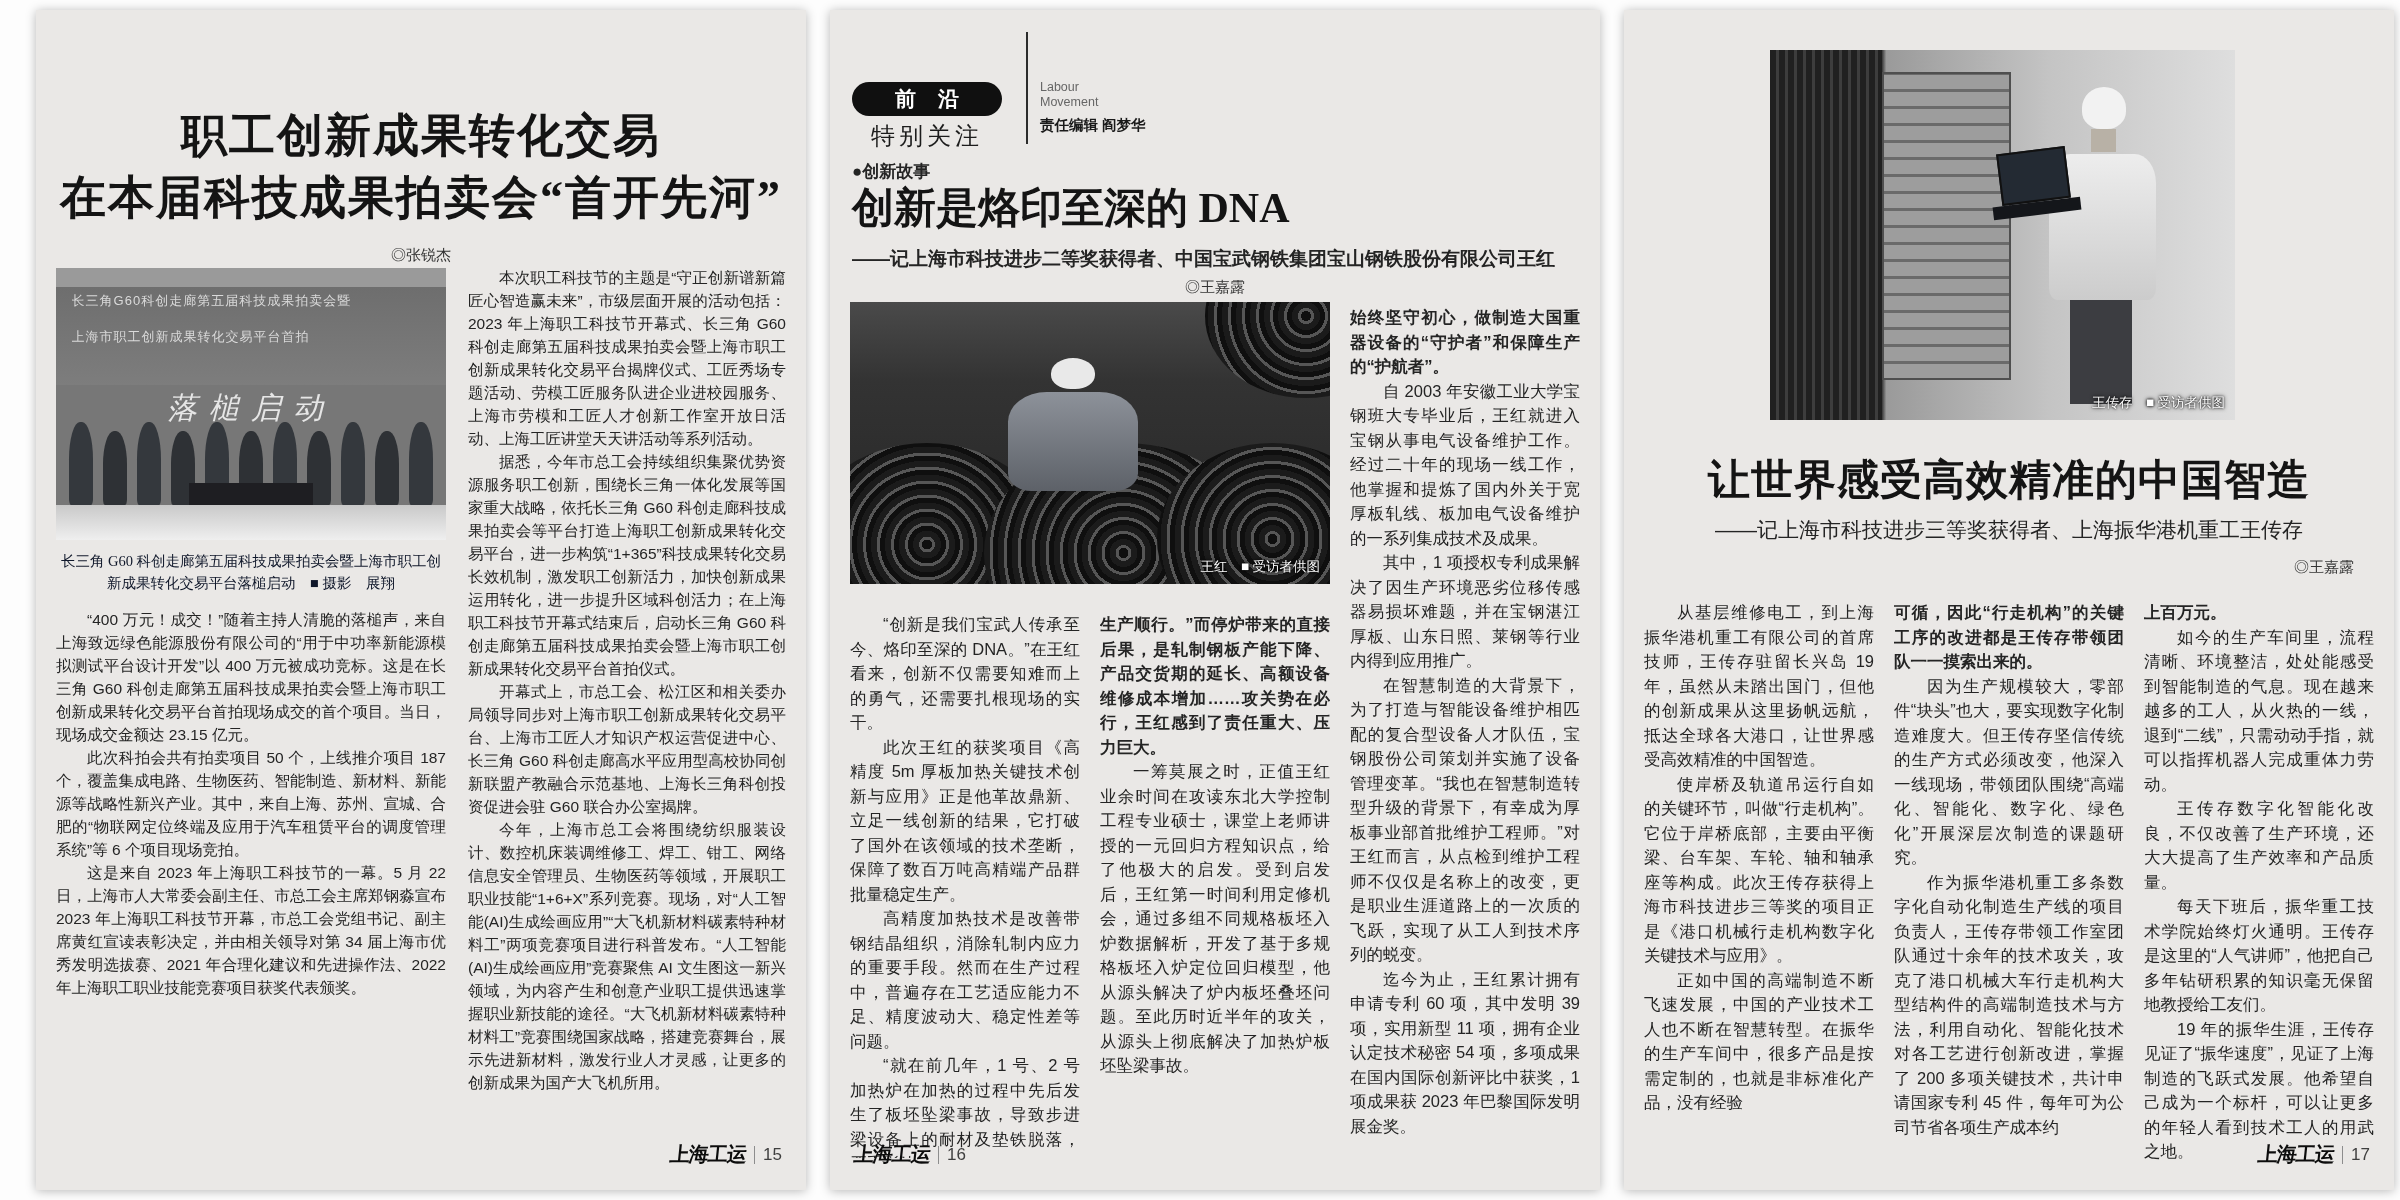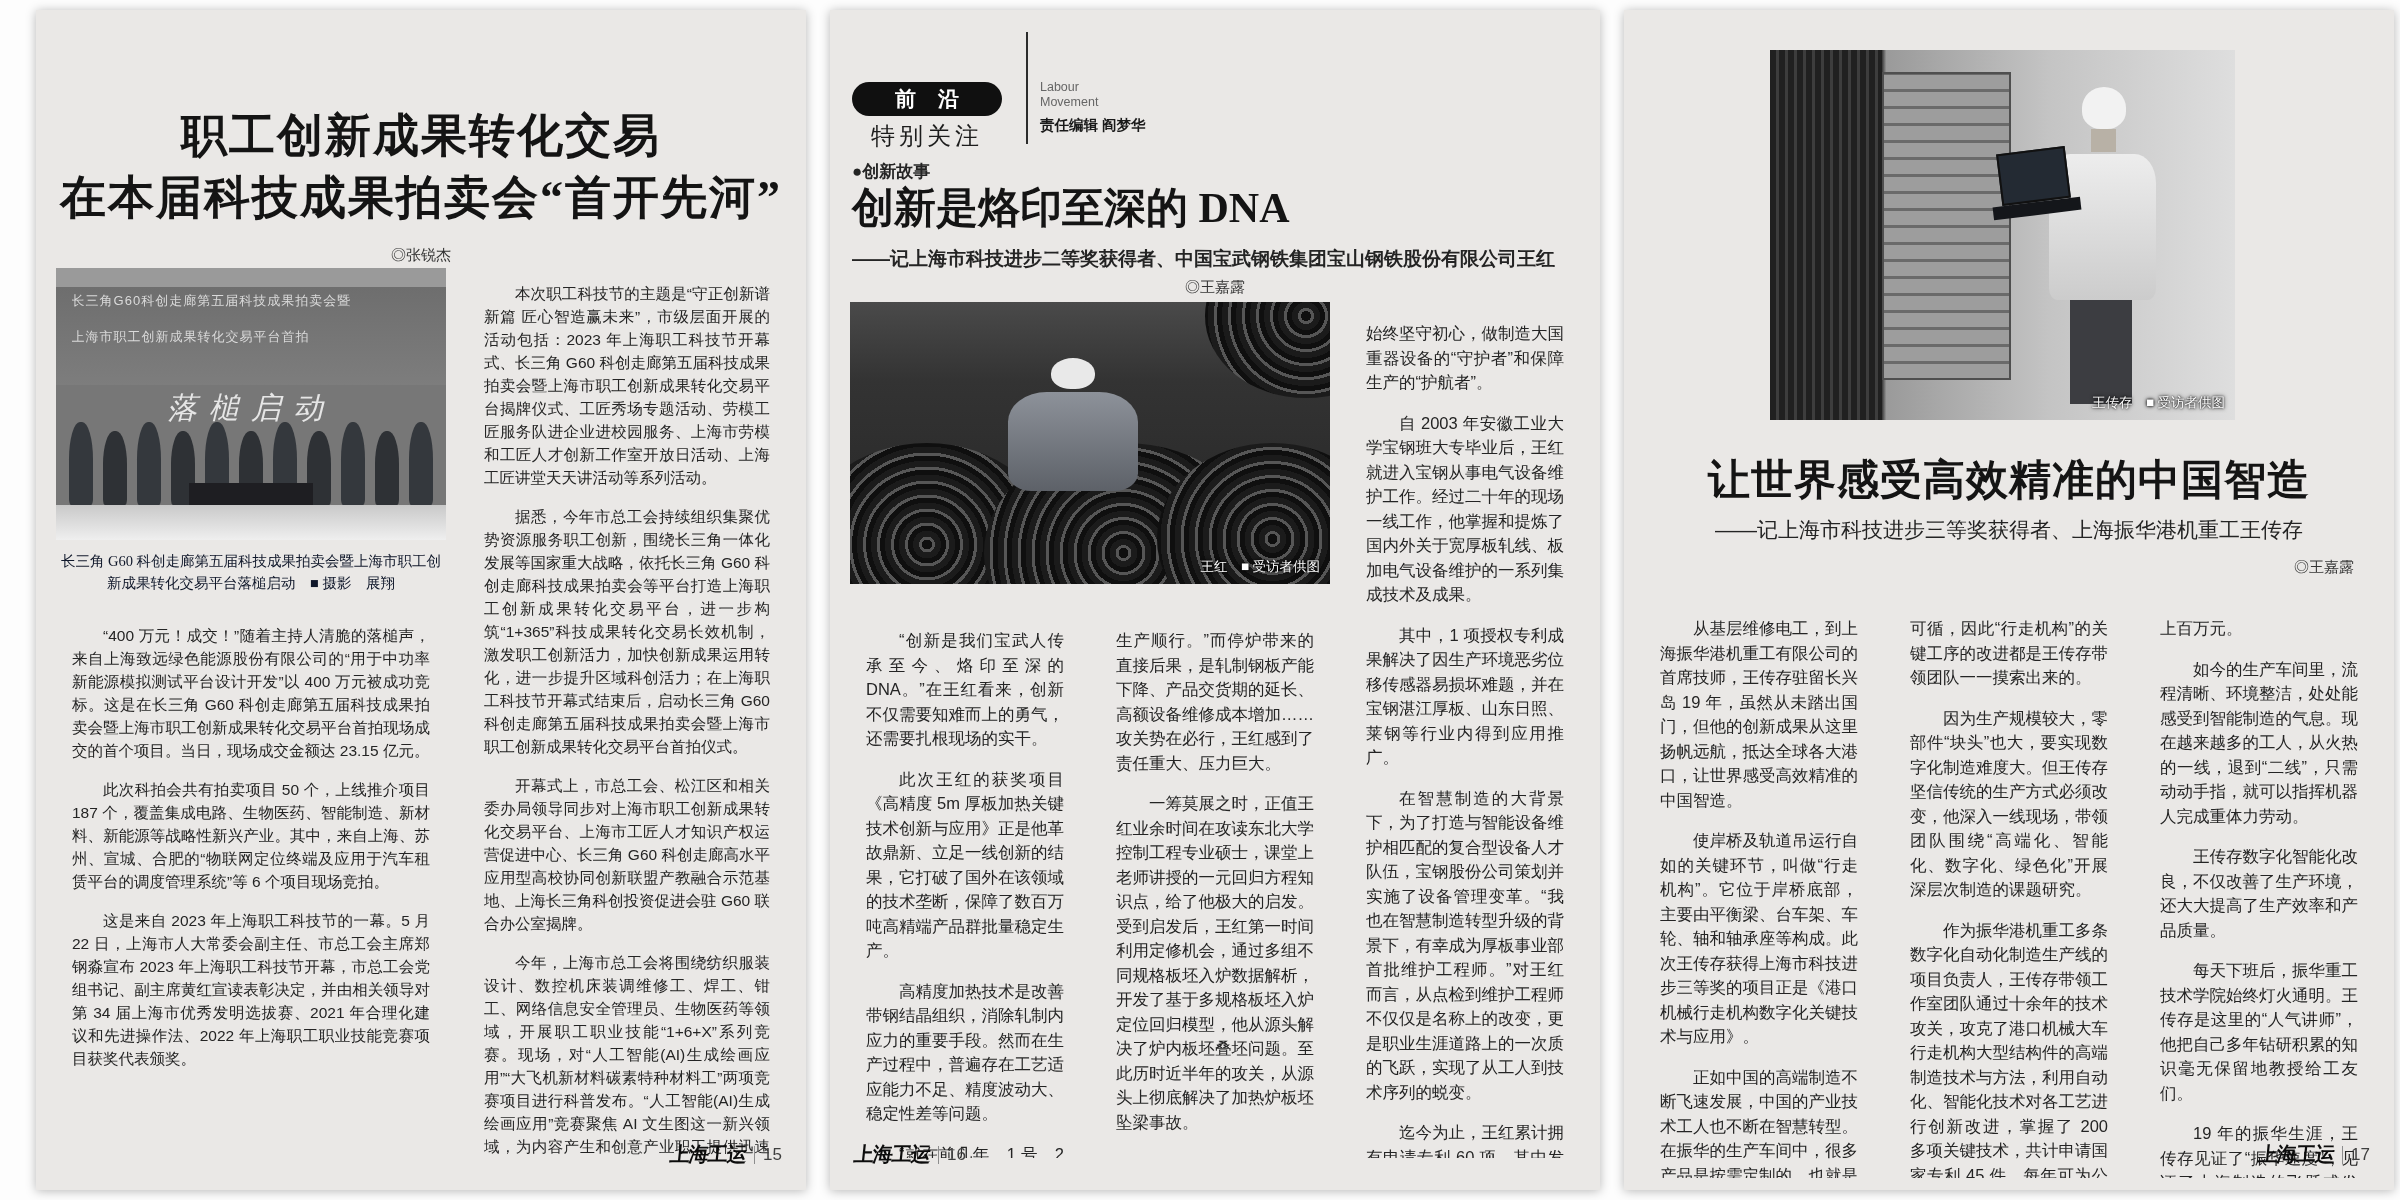"本次职工科技节的主题是“守正创新谱新篇" .p { margin: 16px -> 0 }
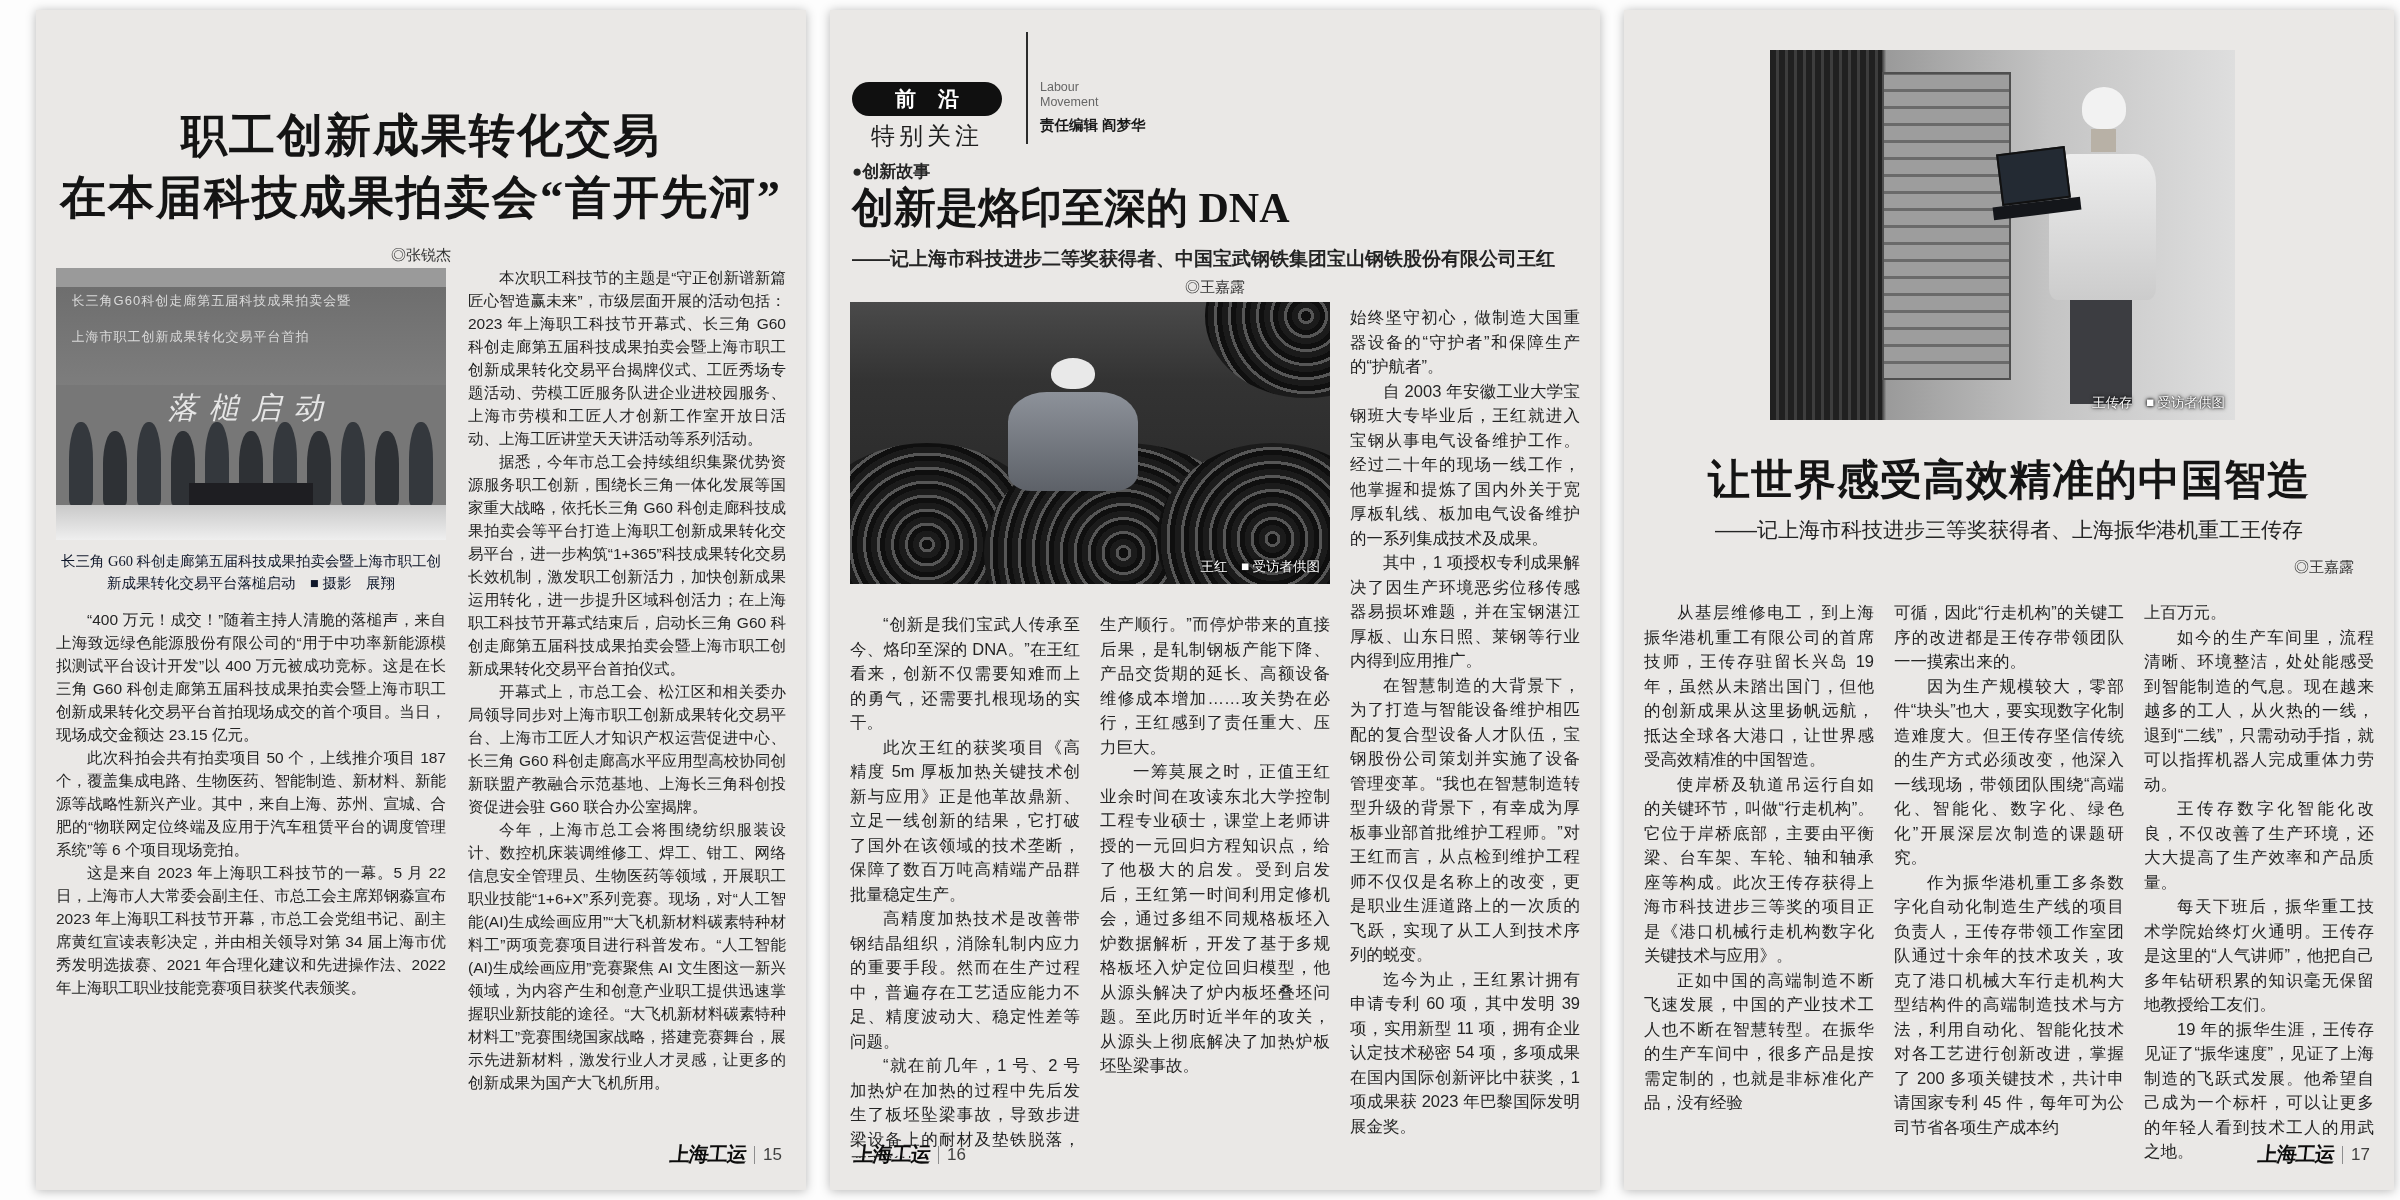"始终坚守初心，做制造大国重器设备的“守护者”和保障生产的“护航者”。" .cont { font-weight: none -> bold }
